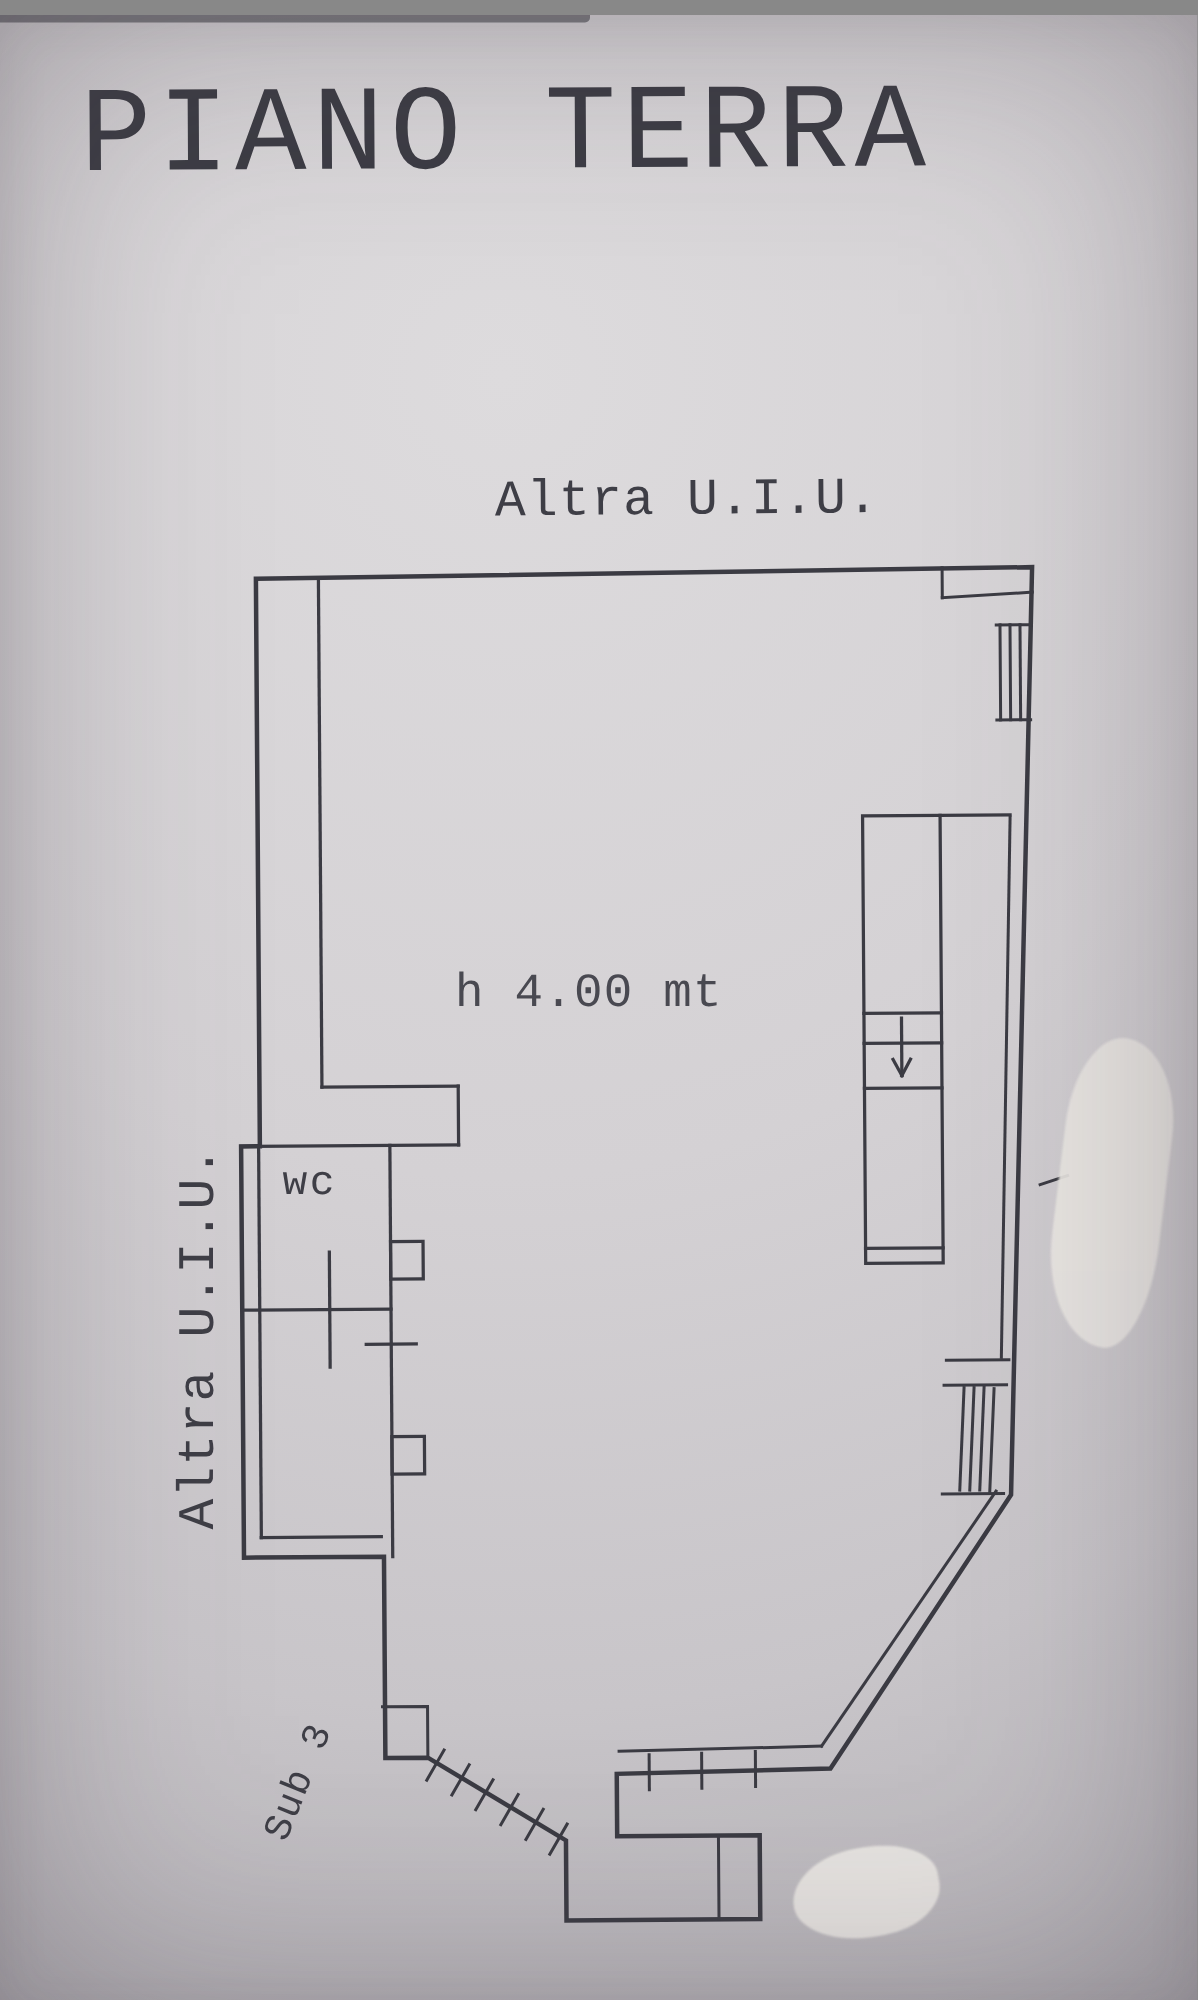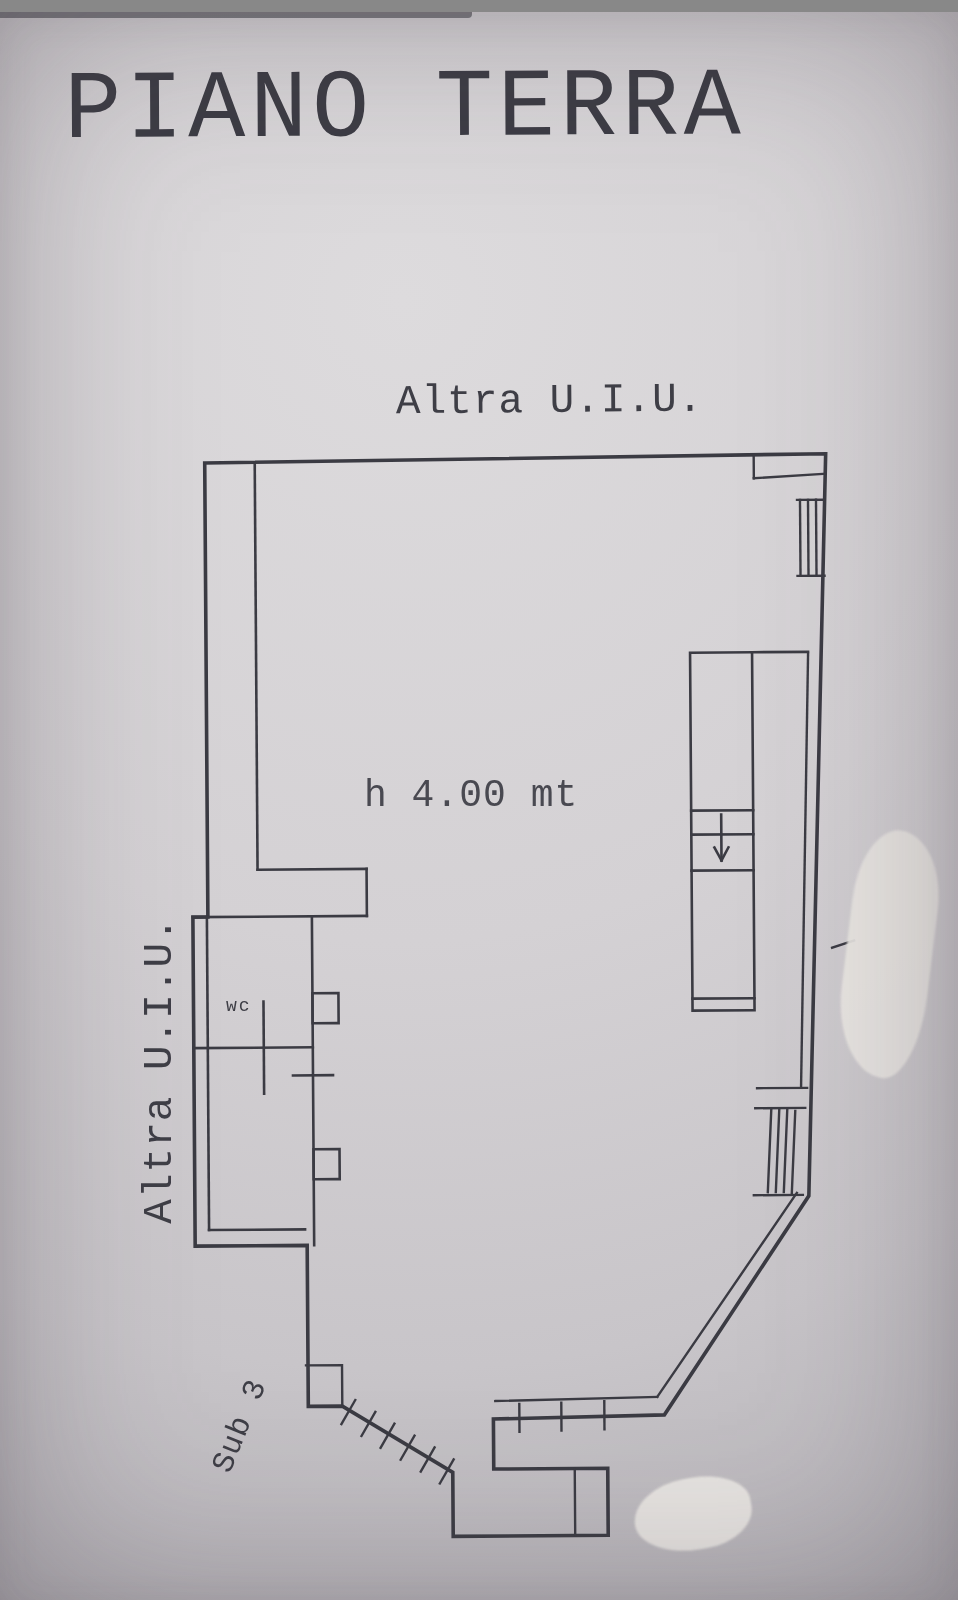"wc" .label-wc { font-size: 18px -> 33px; top: 984px -> 916px }
